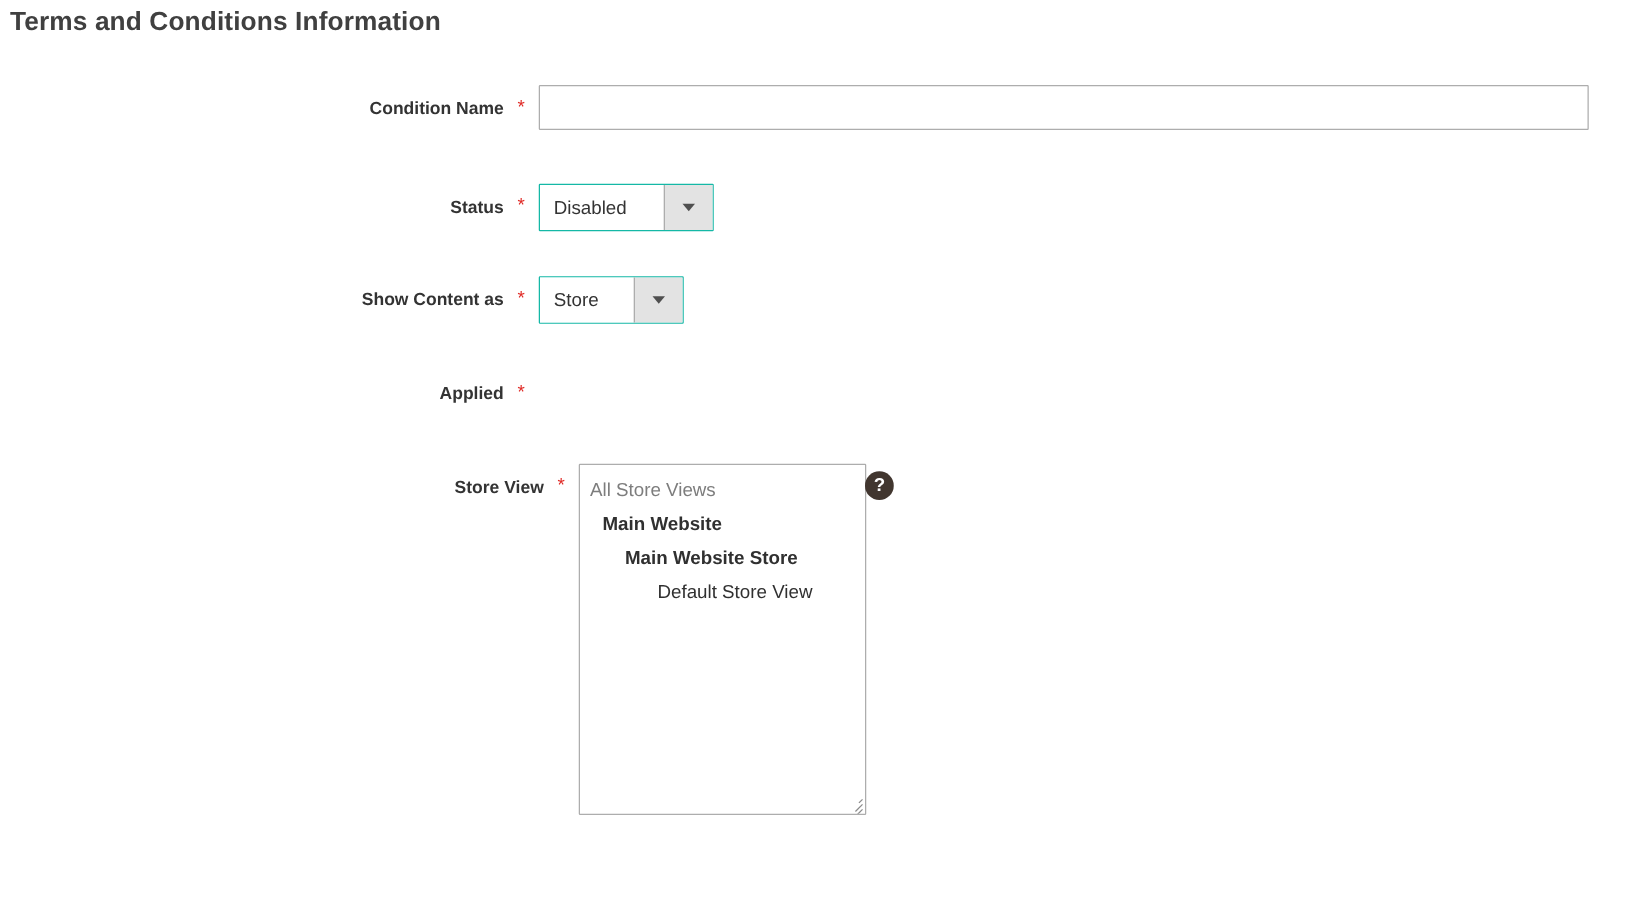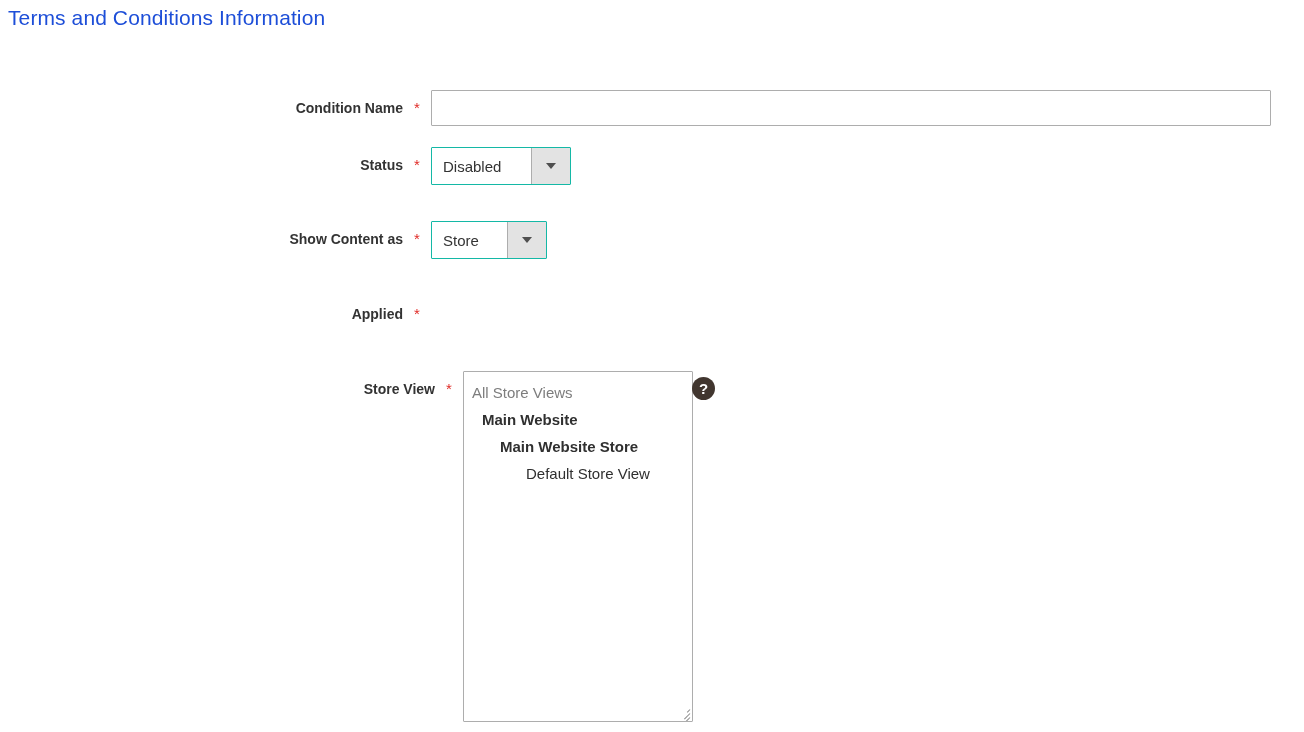"Terms and Conditions Information" .page-title { color: #1d4ed8 -> #404040; font-weight: 400 -> 700 }
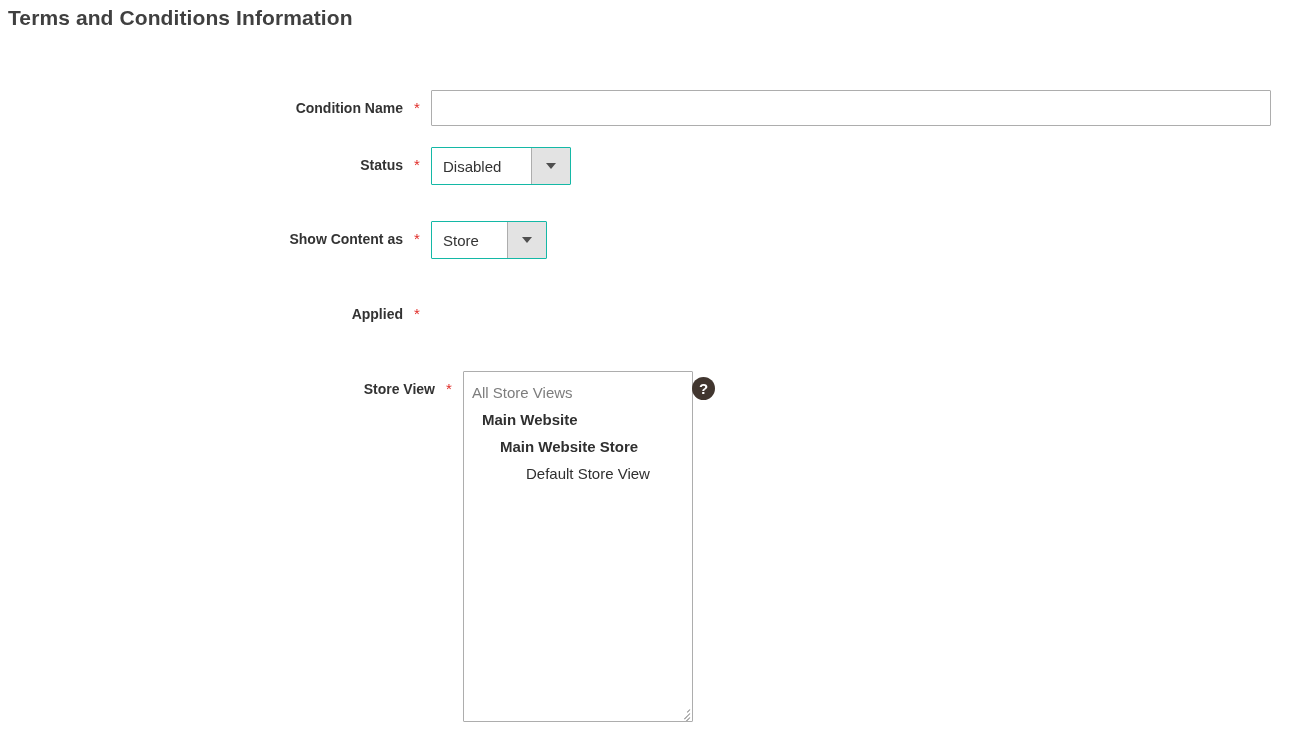"Condition Name" .row-condition-name { top: 90px -> 68px }
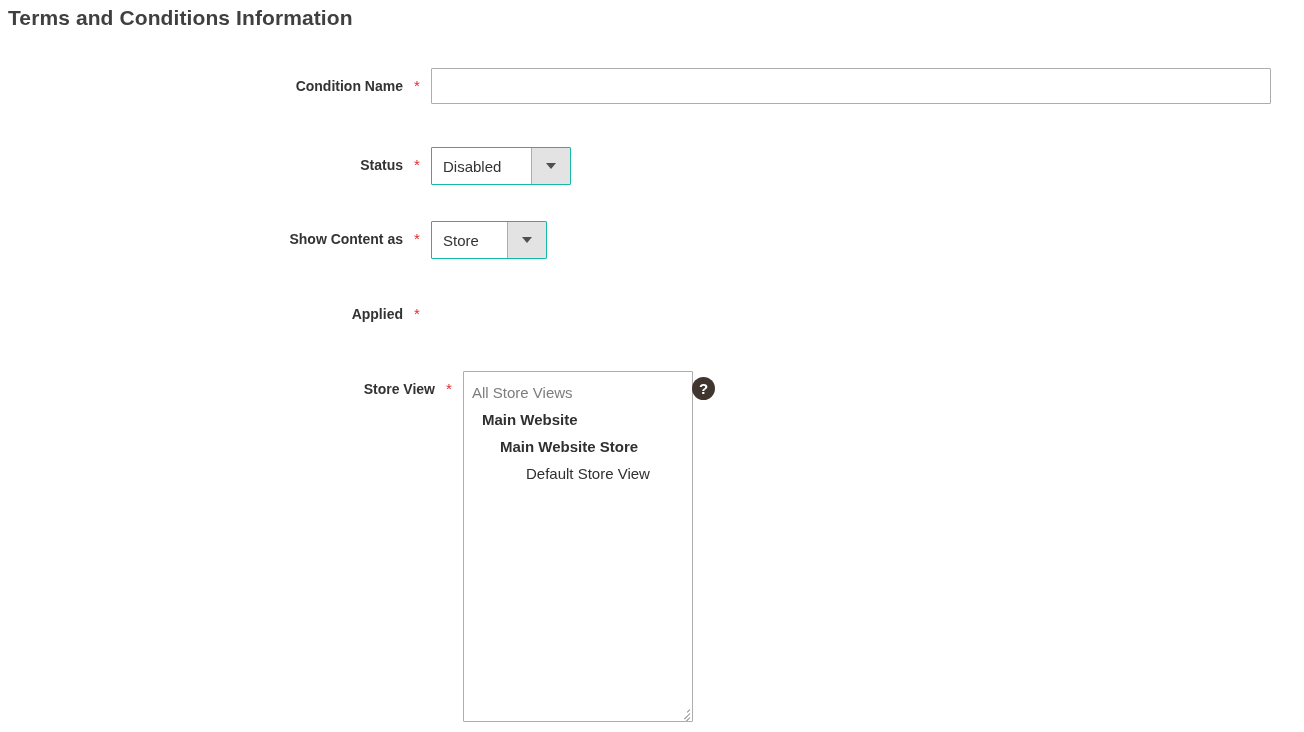"All Store Views" .multiselect { height: 351px -> 281px }
